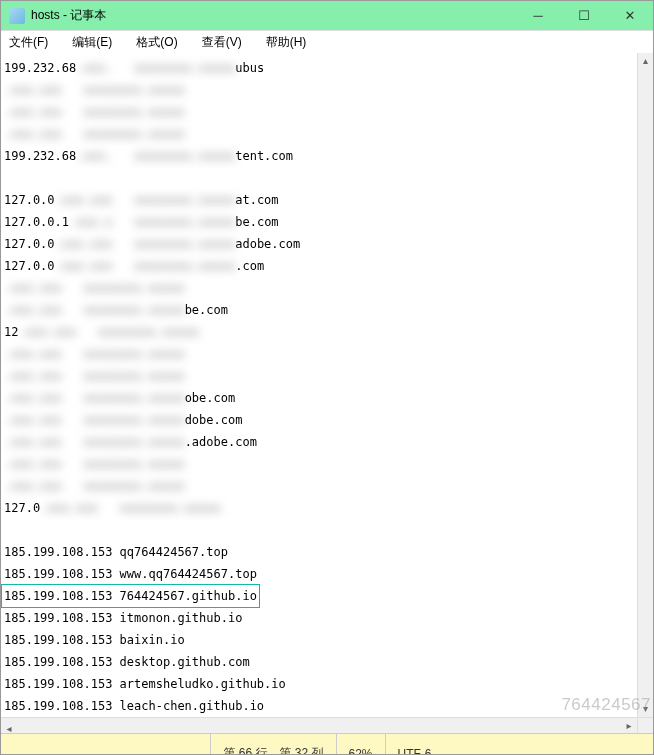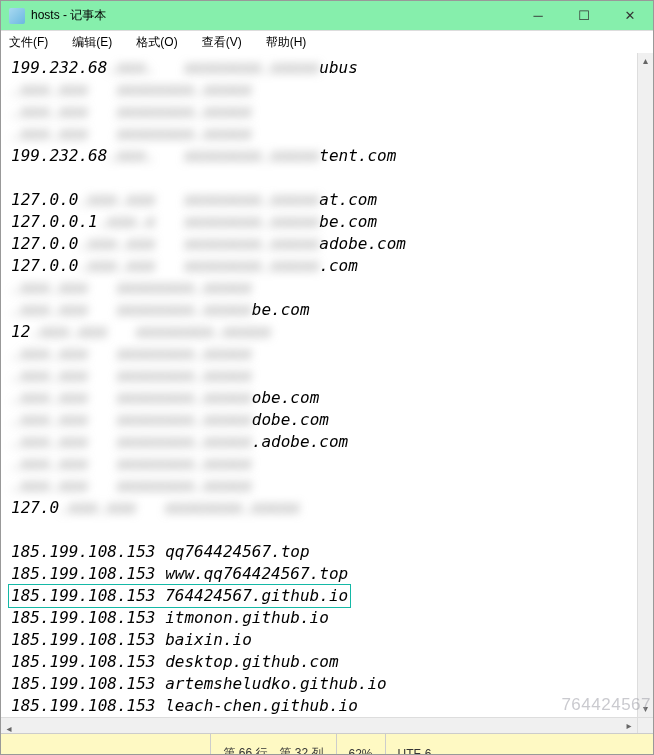"199.232.68 ubus" .content { font-size: 16px -> 12px; font-style: italic -> none; padding: 4px 10px -> 4px 3px }
